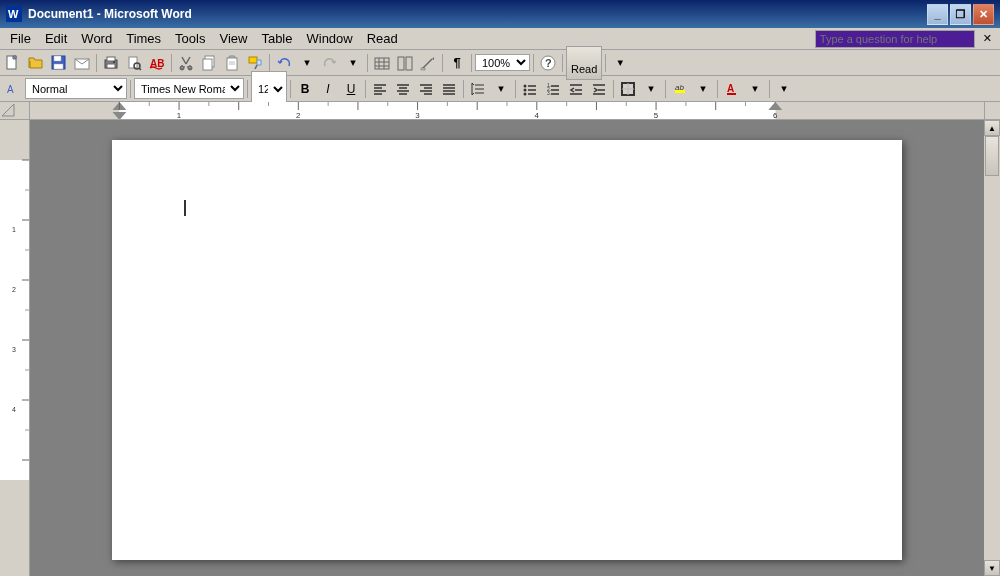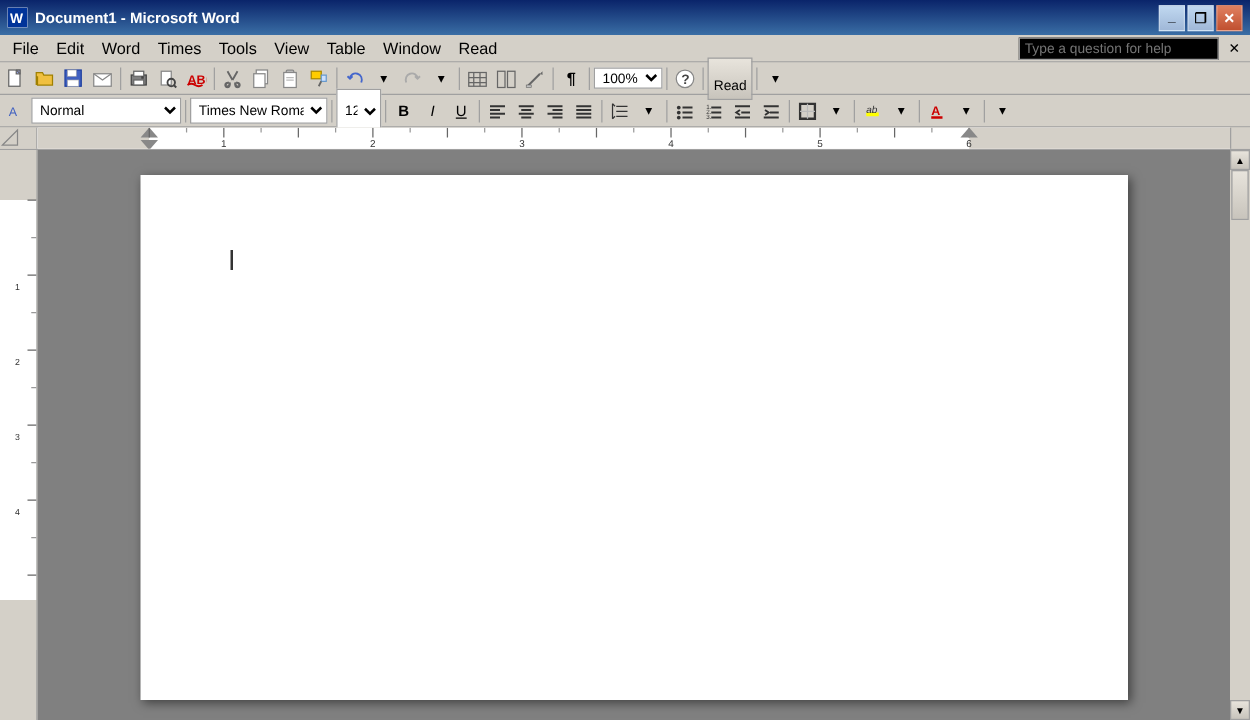"Type a question for help" #help-input { background: #000000 -> #4c1d95 }
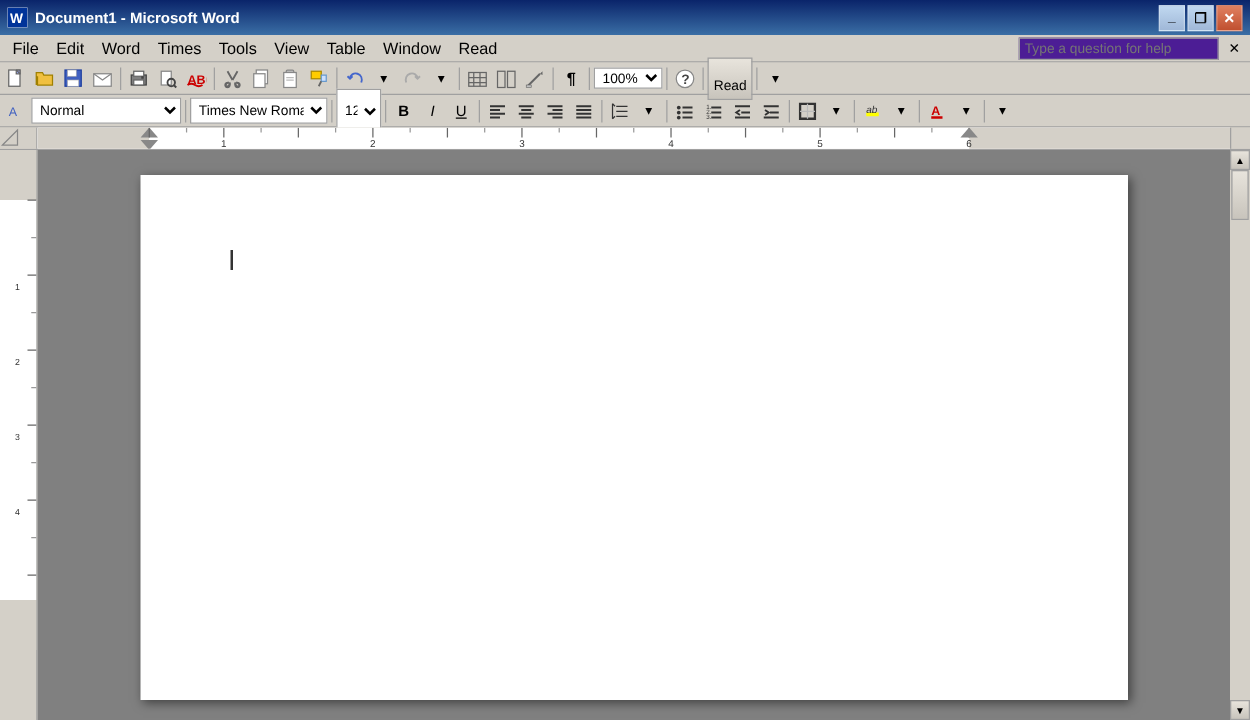"Normal" .style-select { width: 120px -> 102px }
